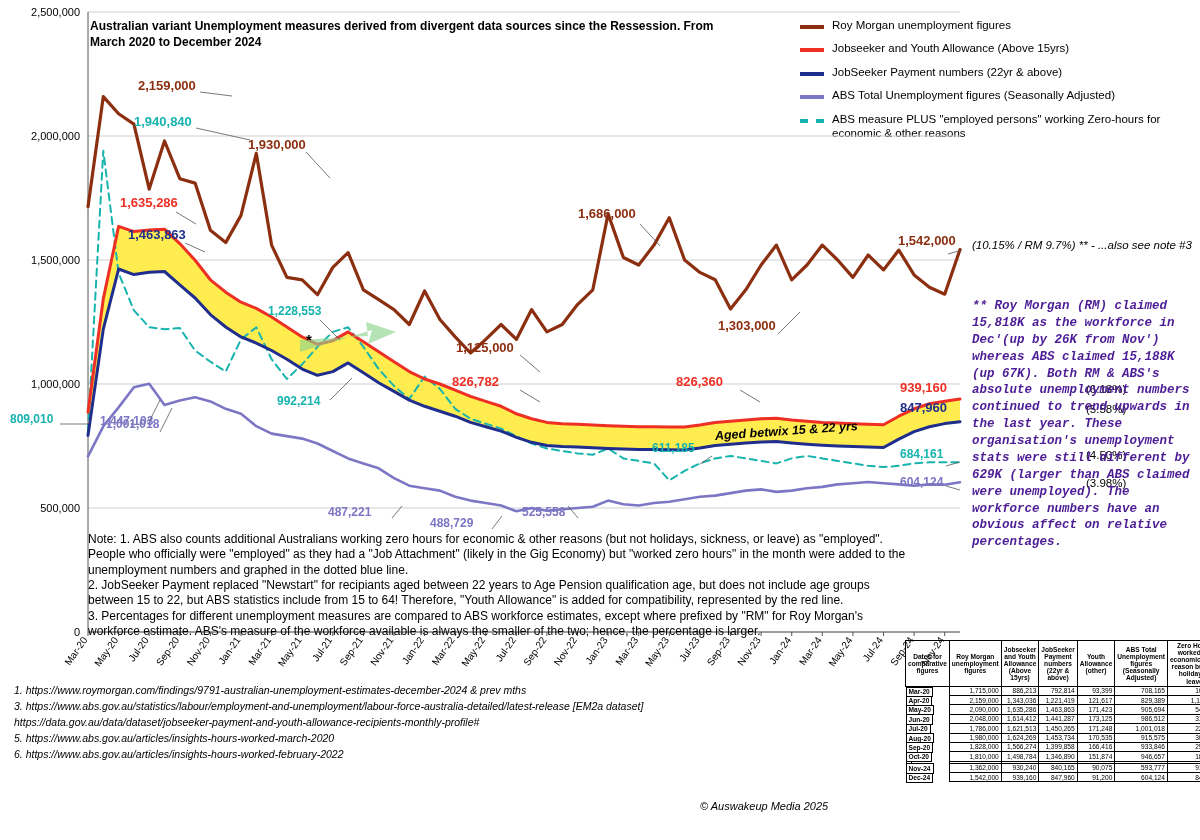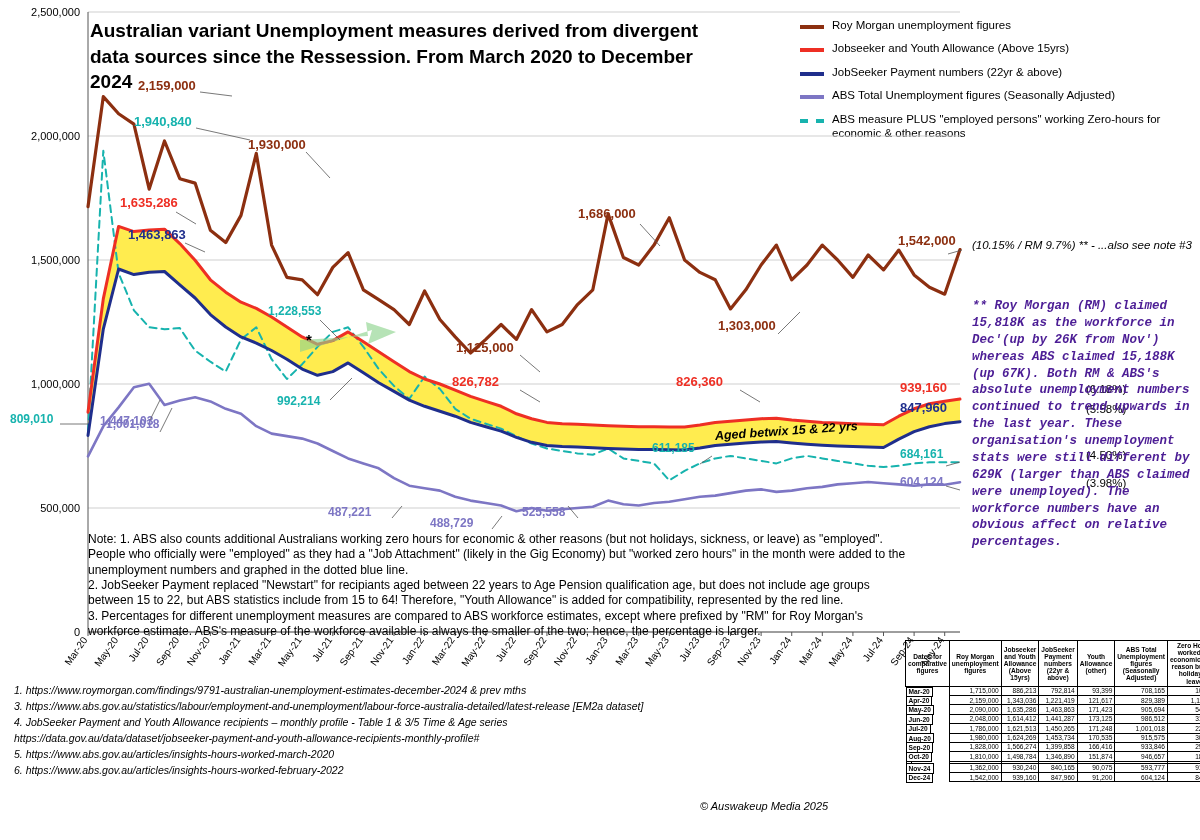"Australian variant Unemployment measures" .title { font-size: 19px -> 12px }
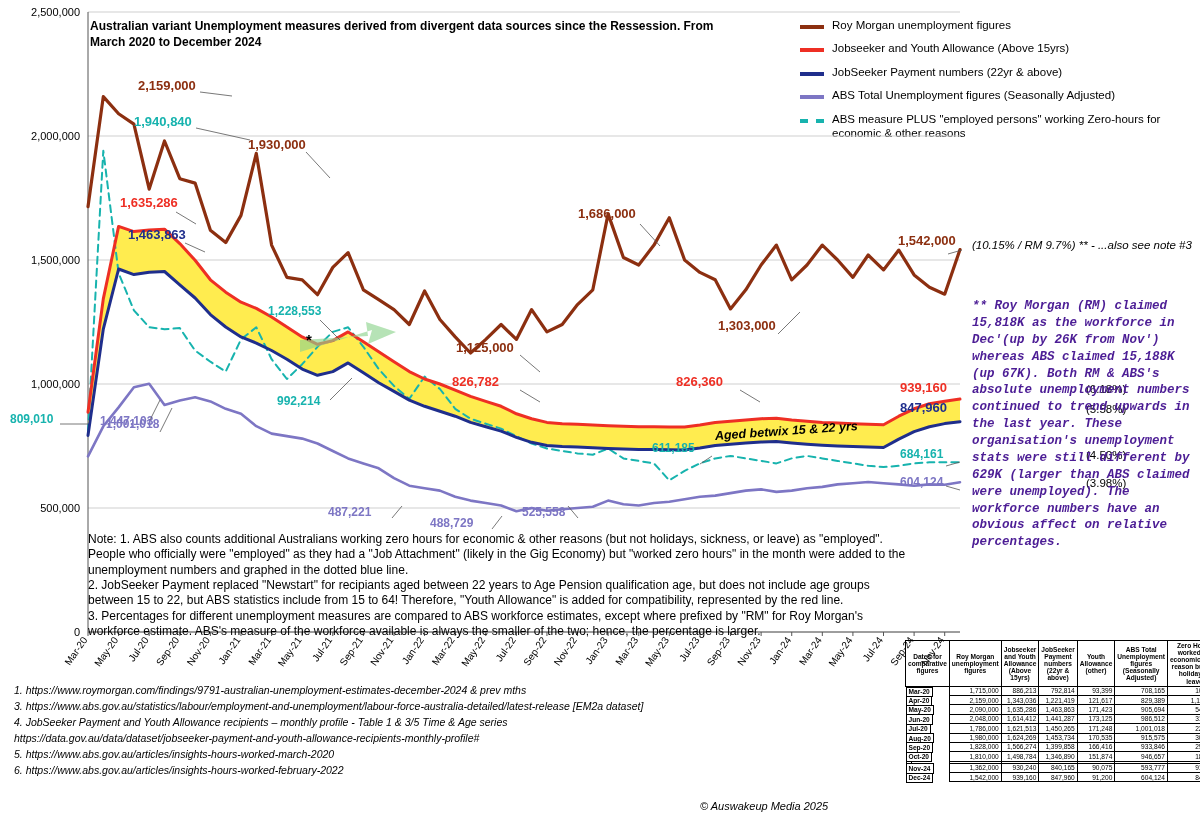"4. JobSeeker Payment and Youth" div { html: <div>4. JobSeeker Payment and Youth Allowance recipients – monthly profile - Table 1 &amp; 3/5 Time &amp; Age series</div> -> none }
